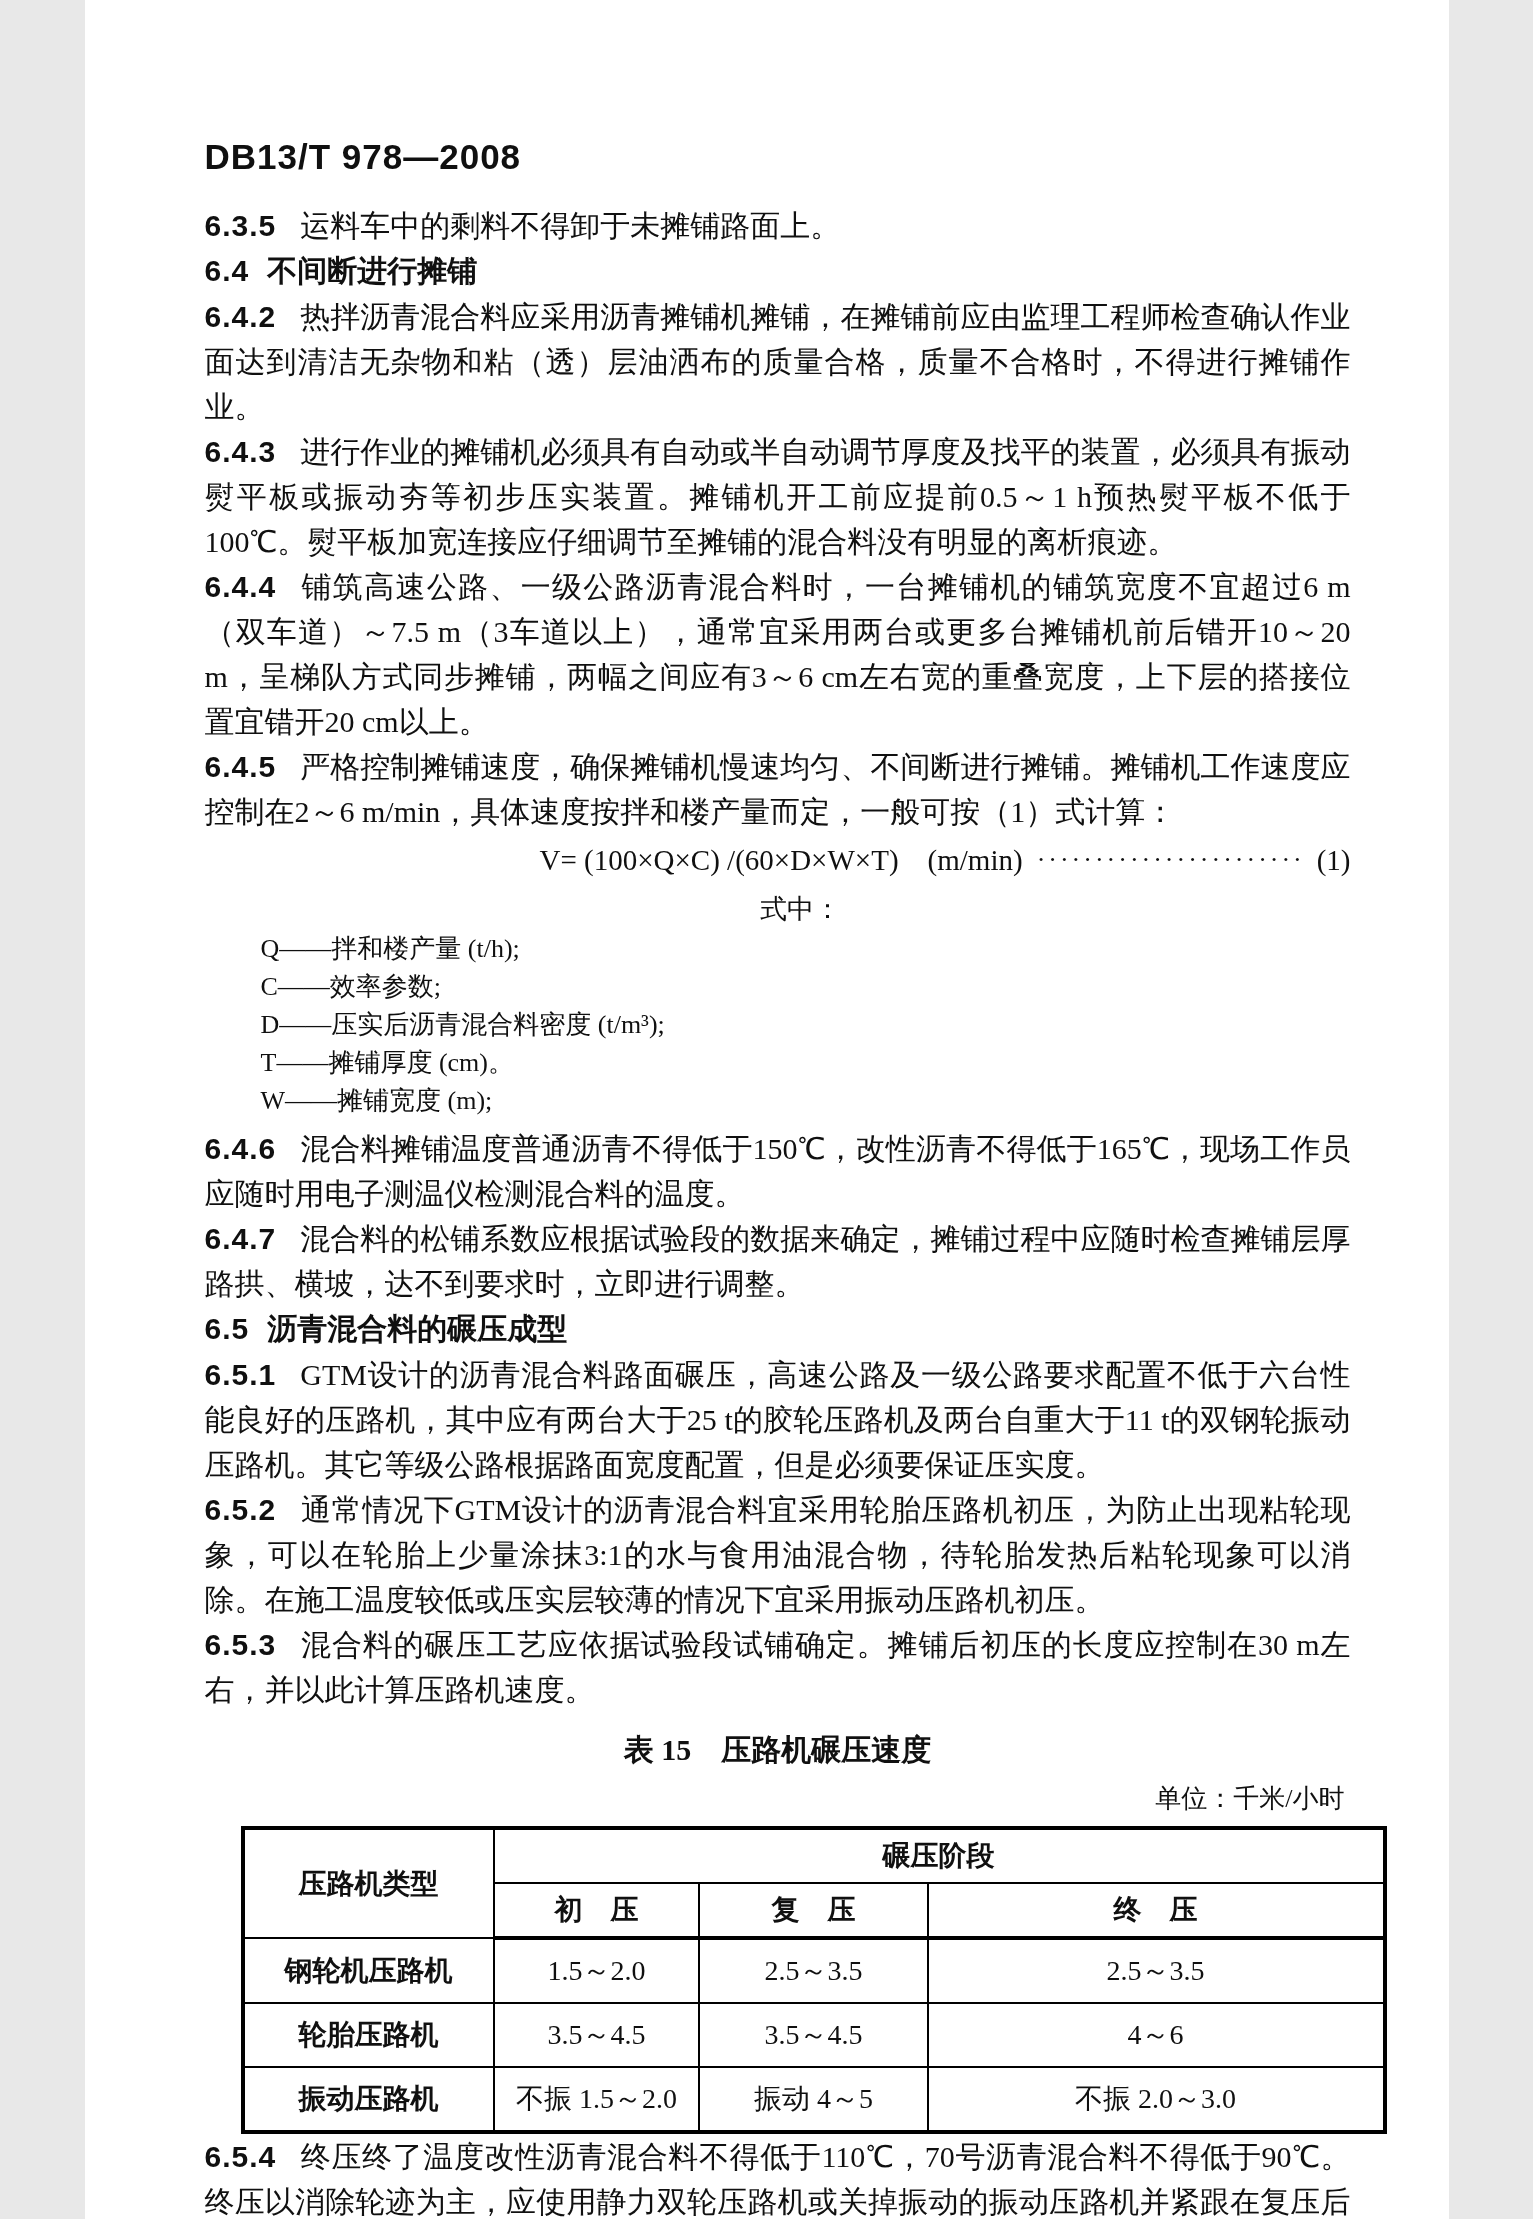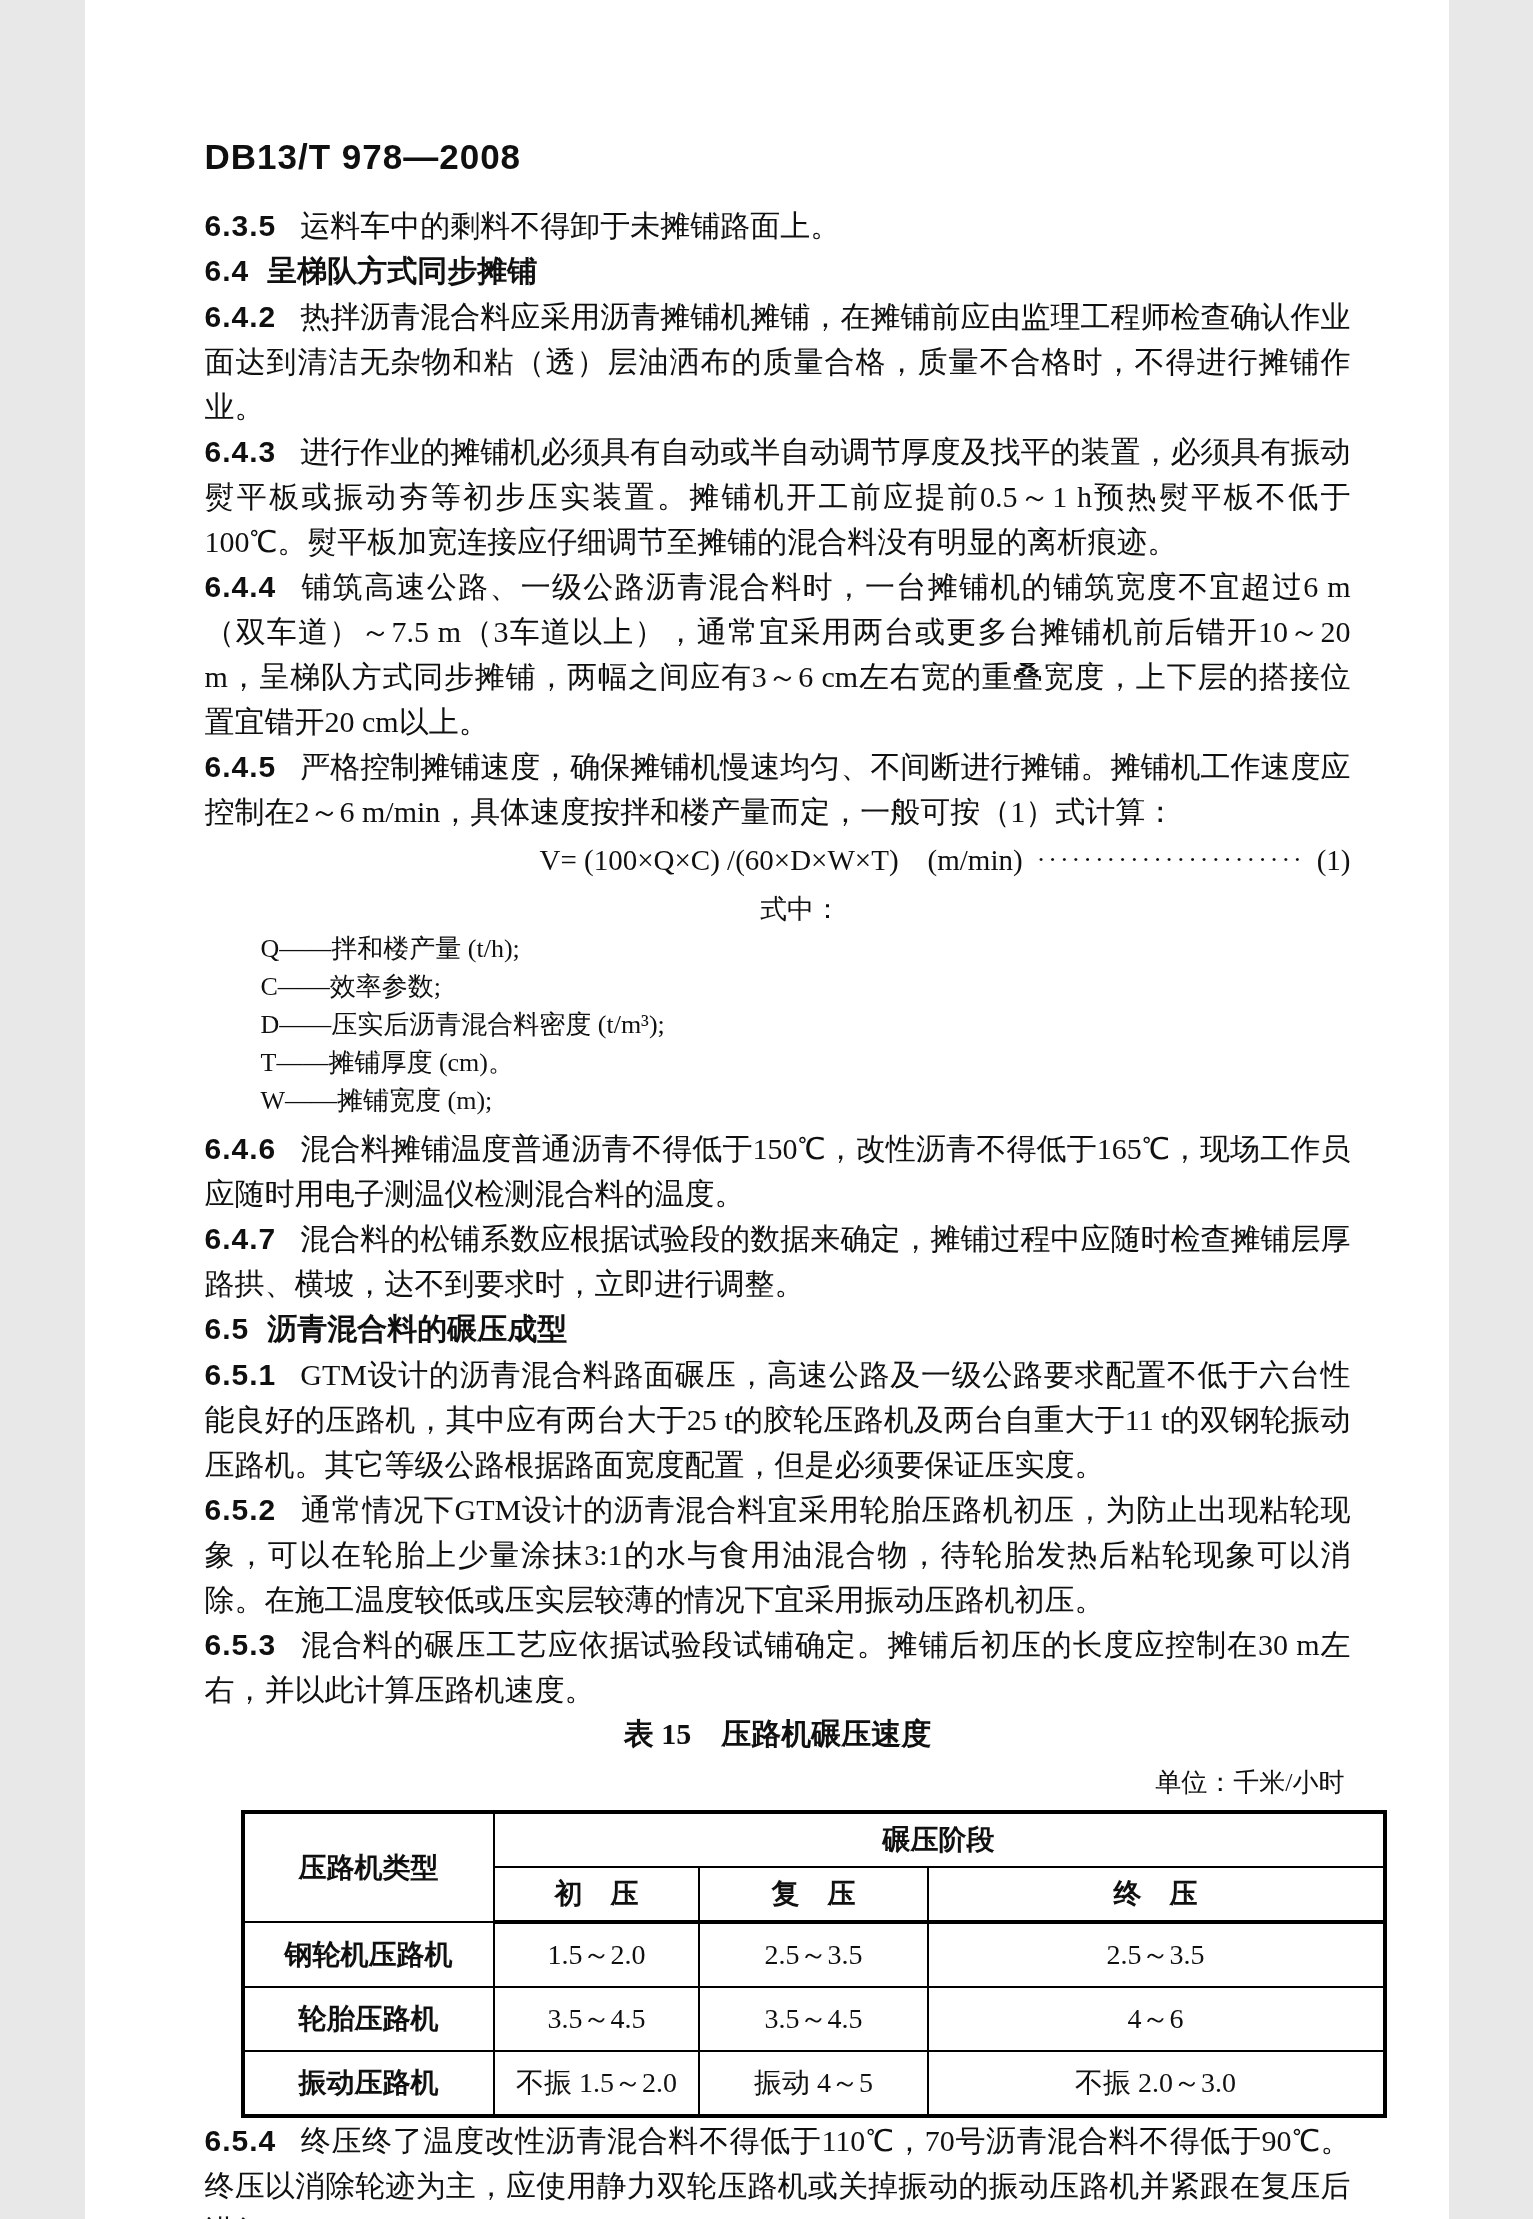"呈梯队方式同步摊铺" span { text: 呈梯队方式同步 -> 不间断进行 }
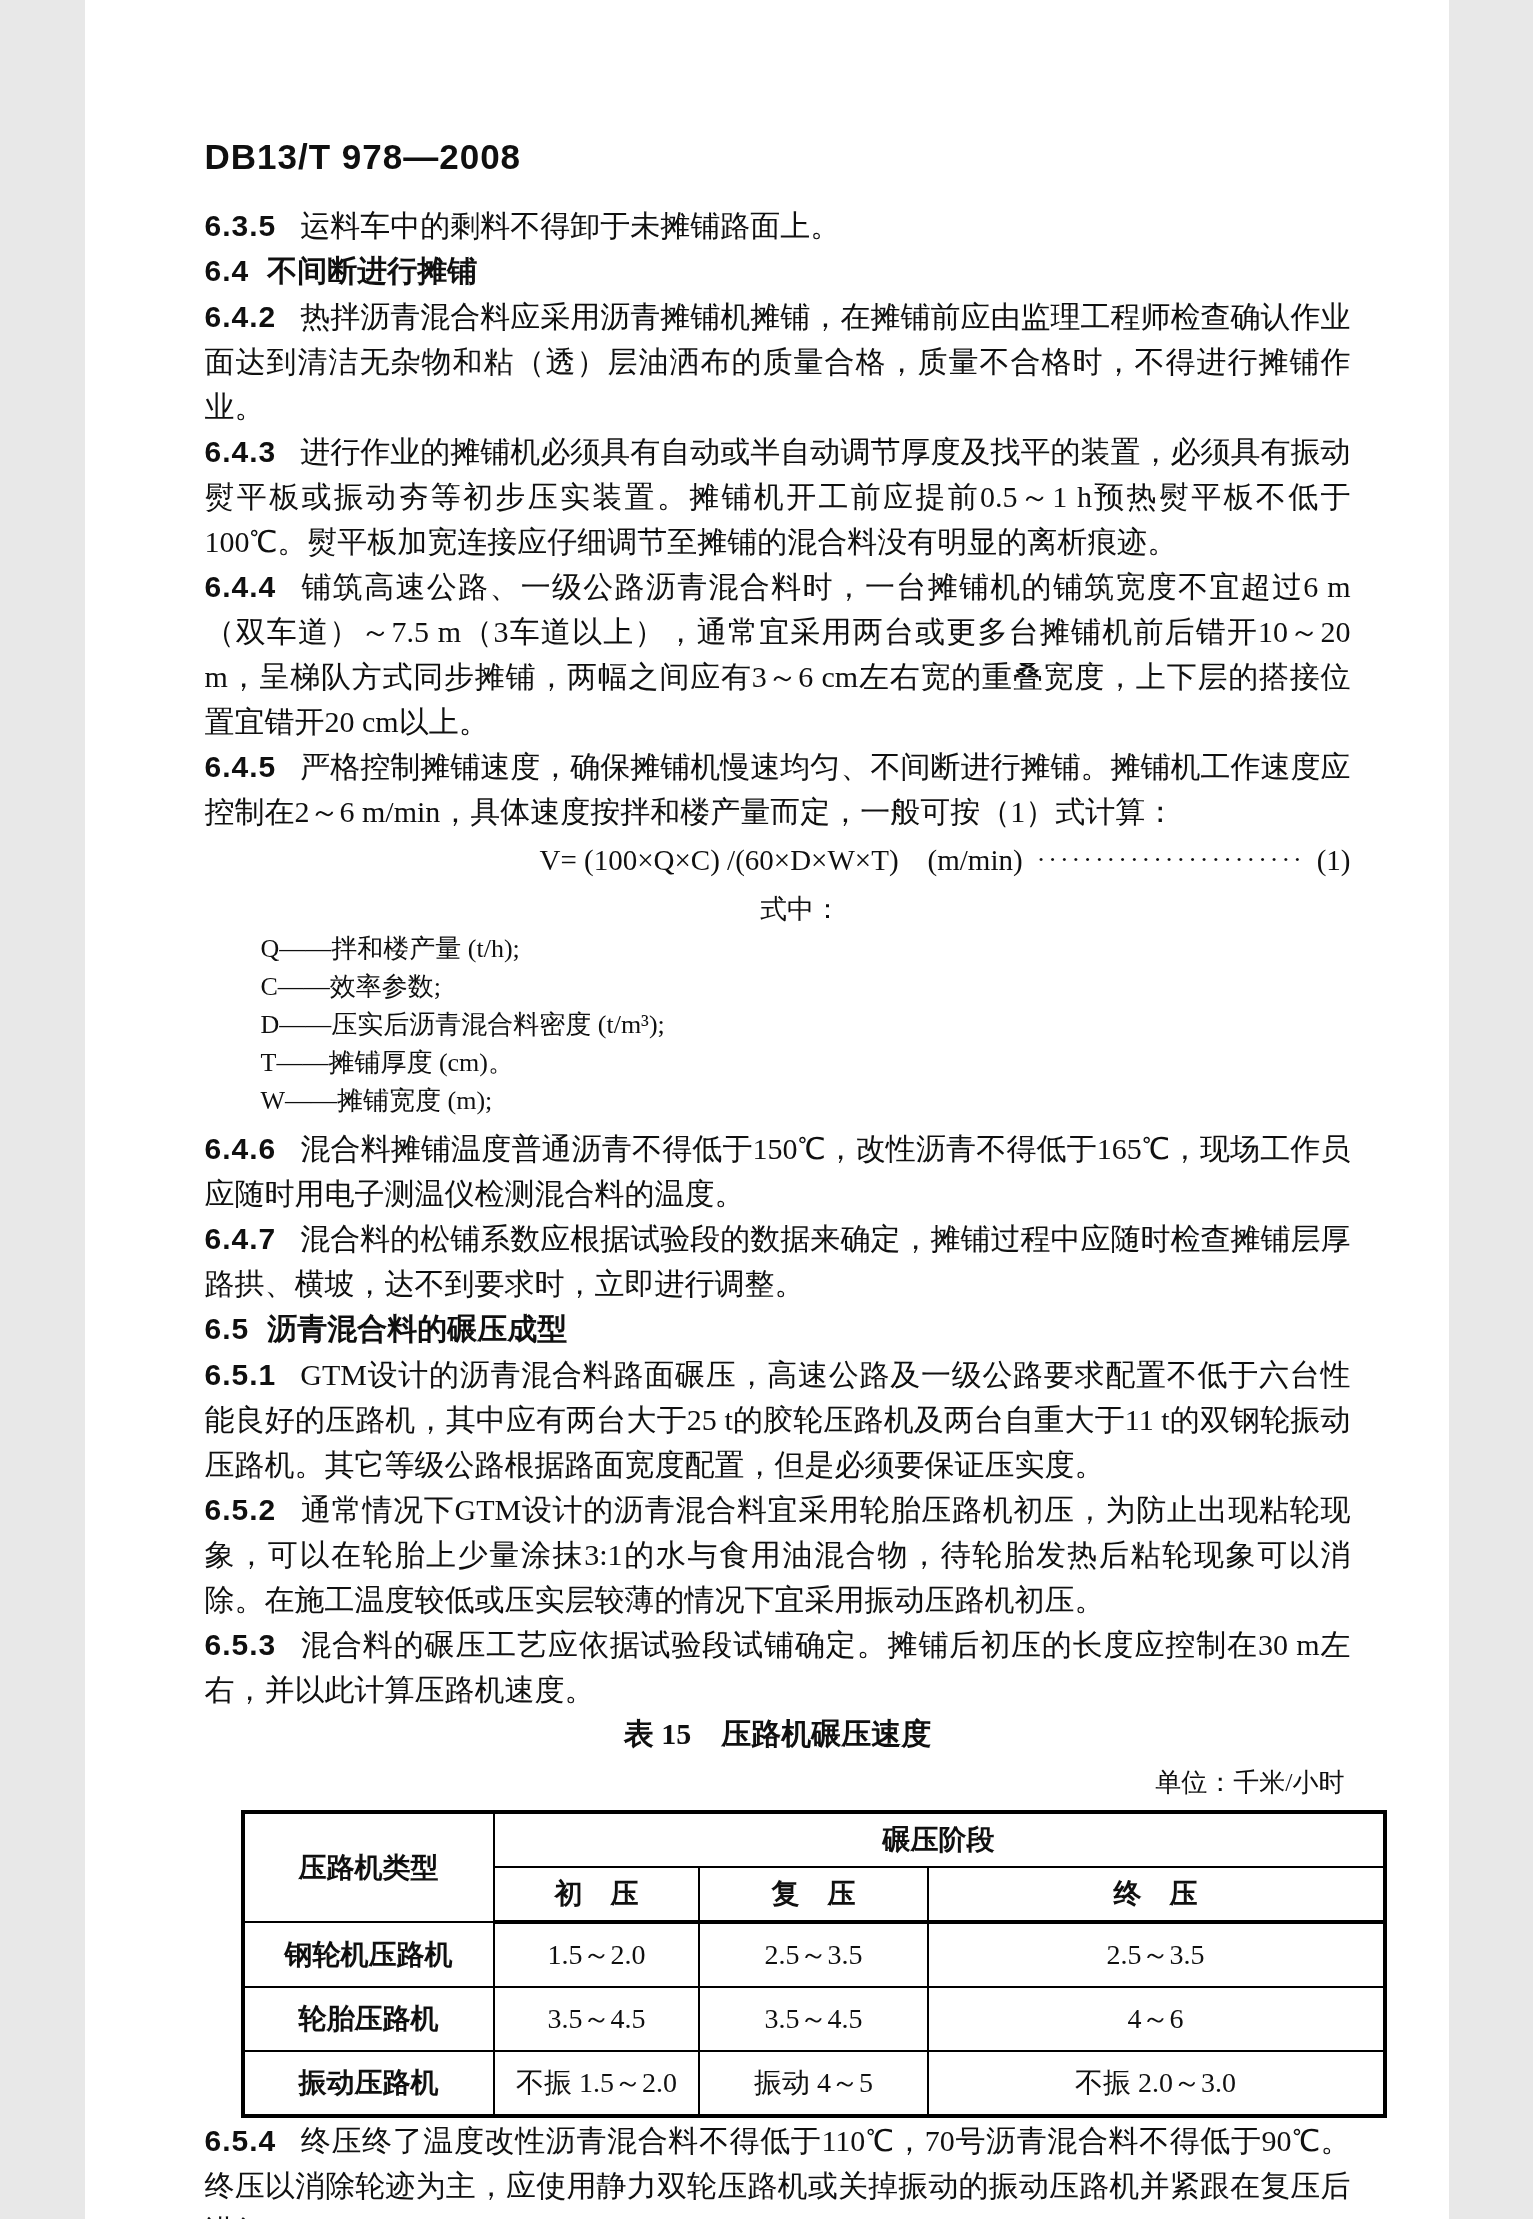"表 15 压路机碾压速度" .table-title { margin-top: none -> 16px }
